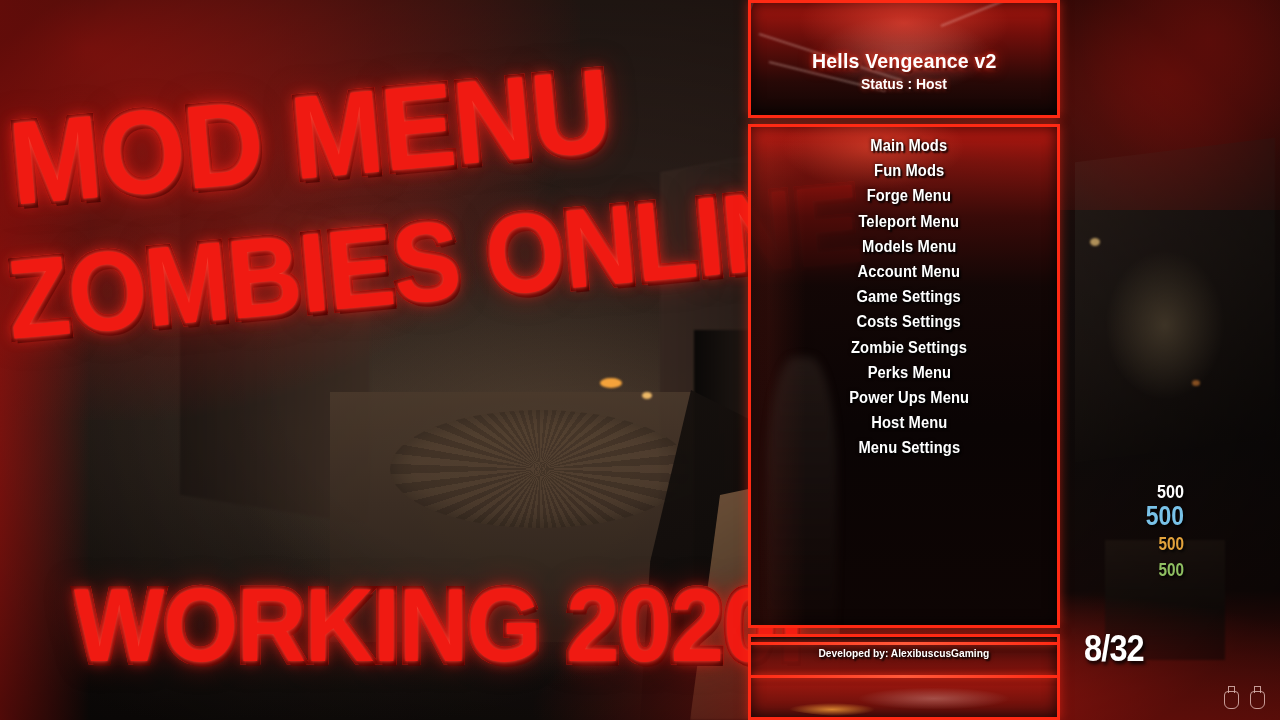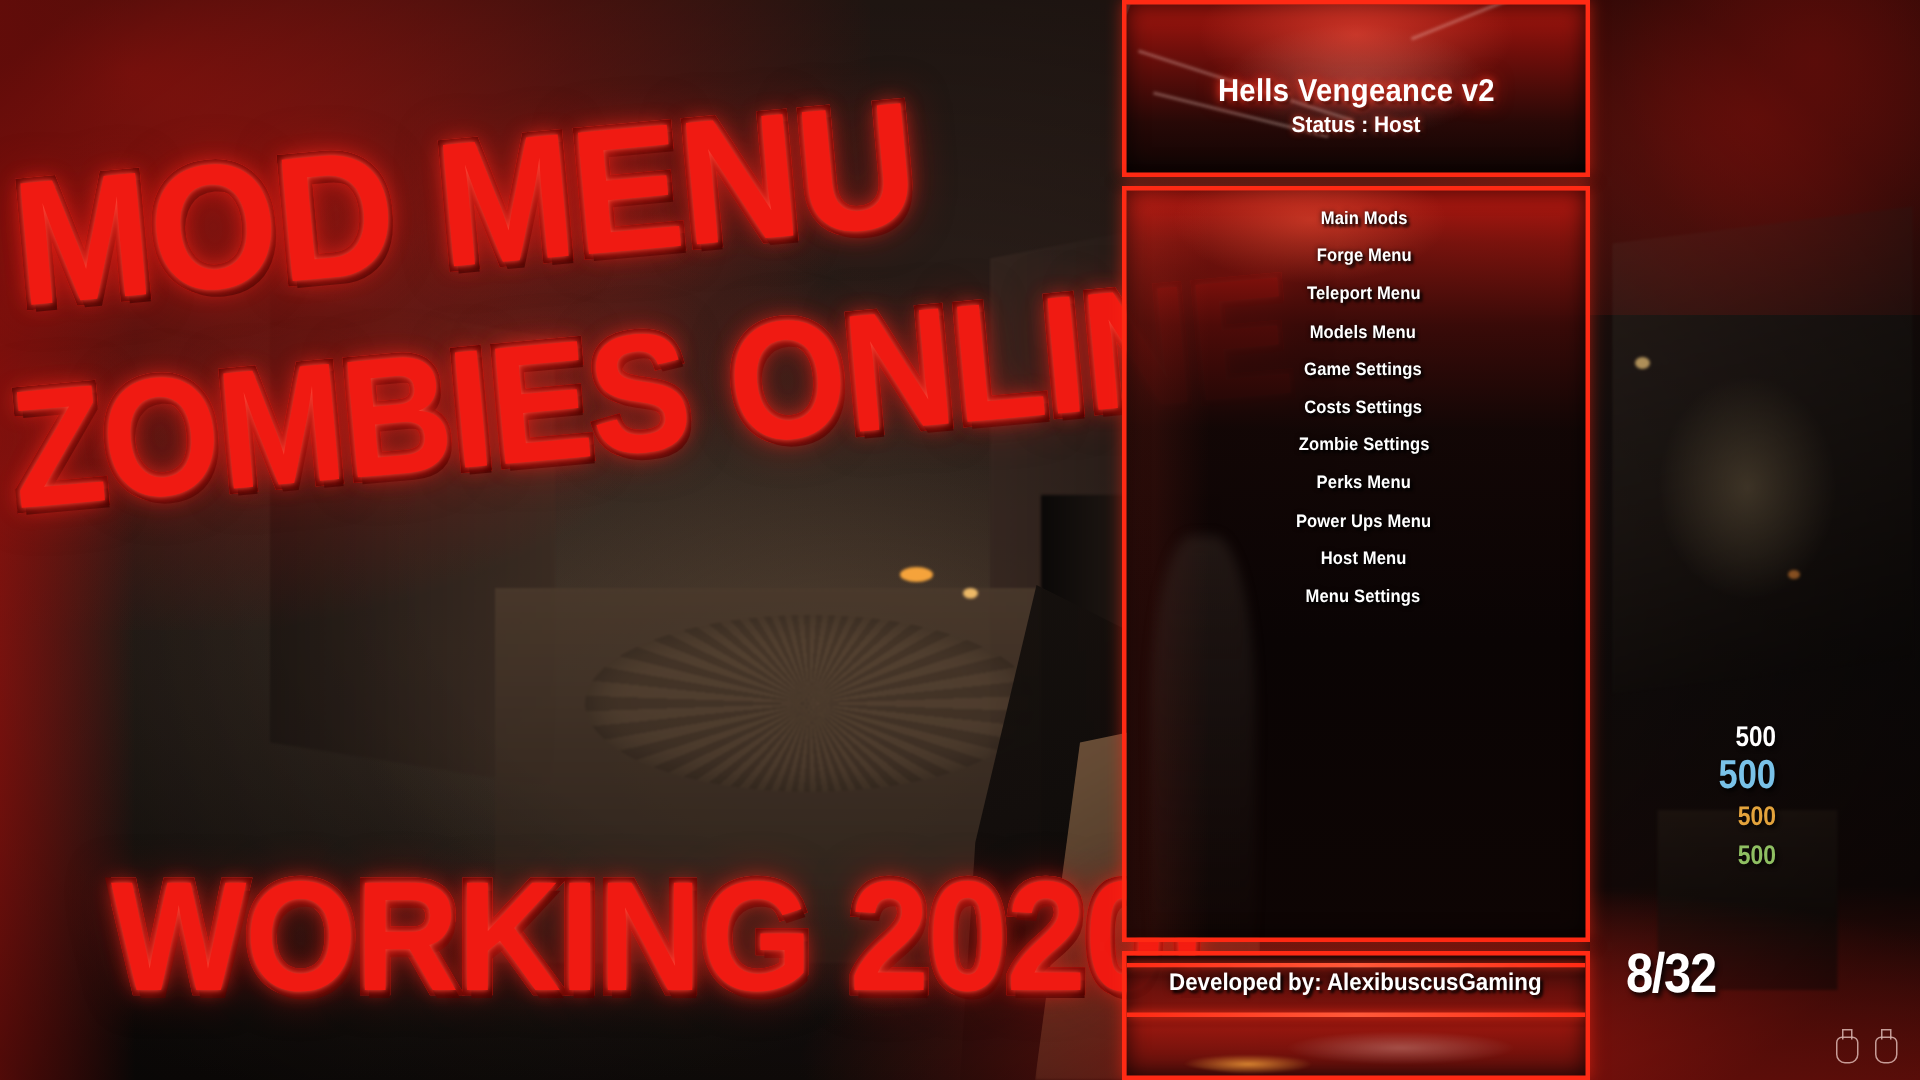"Main Mods" .m-item { font-size: 12px -> 16px }
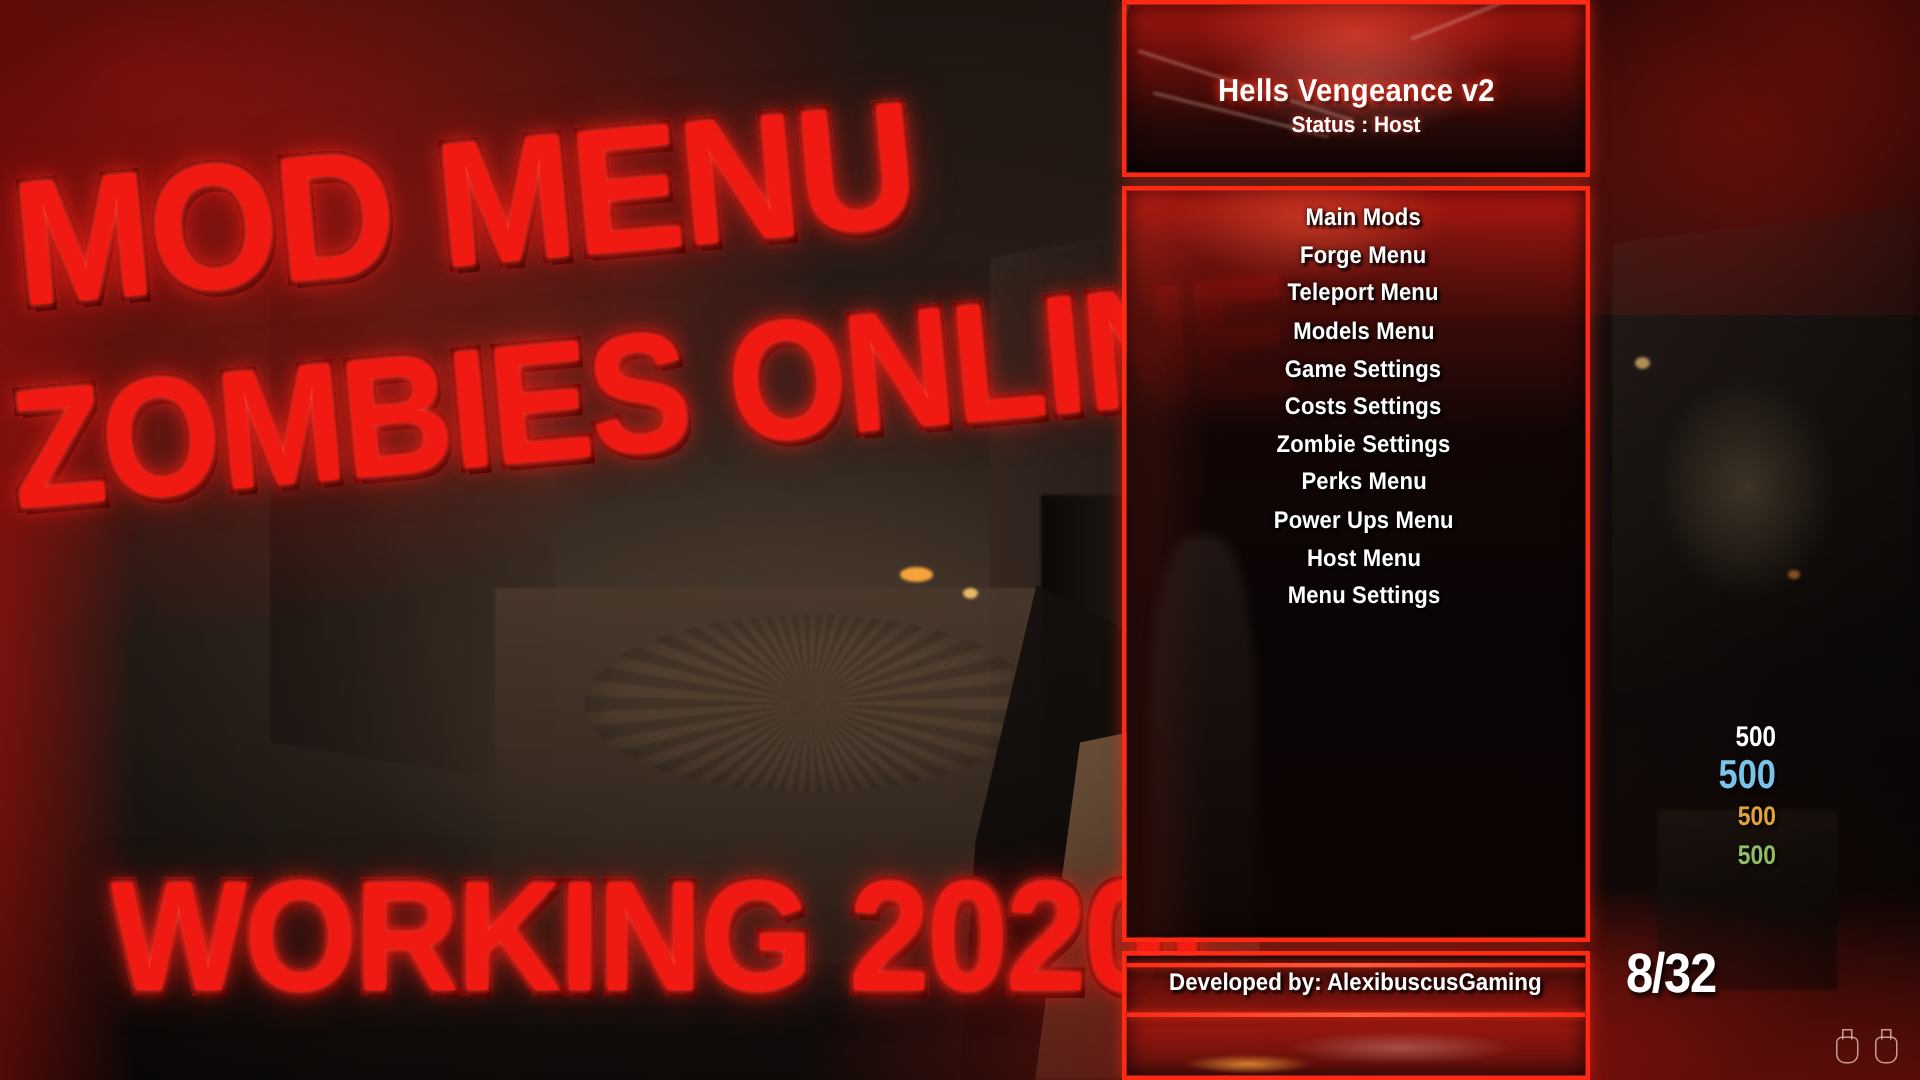"Fun Mods" div.m-item { html: none -> <div><span>Fun Mods</span></div> }
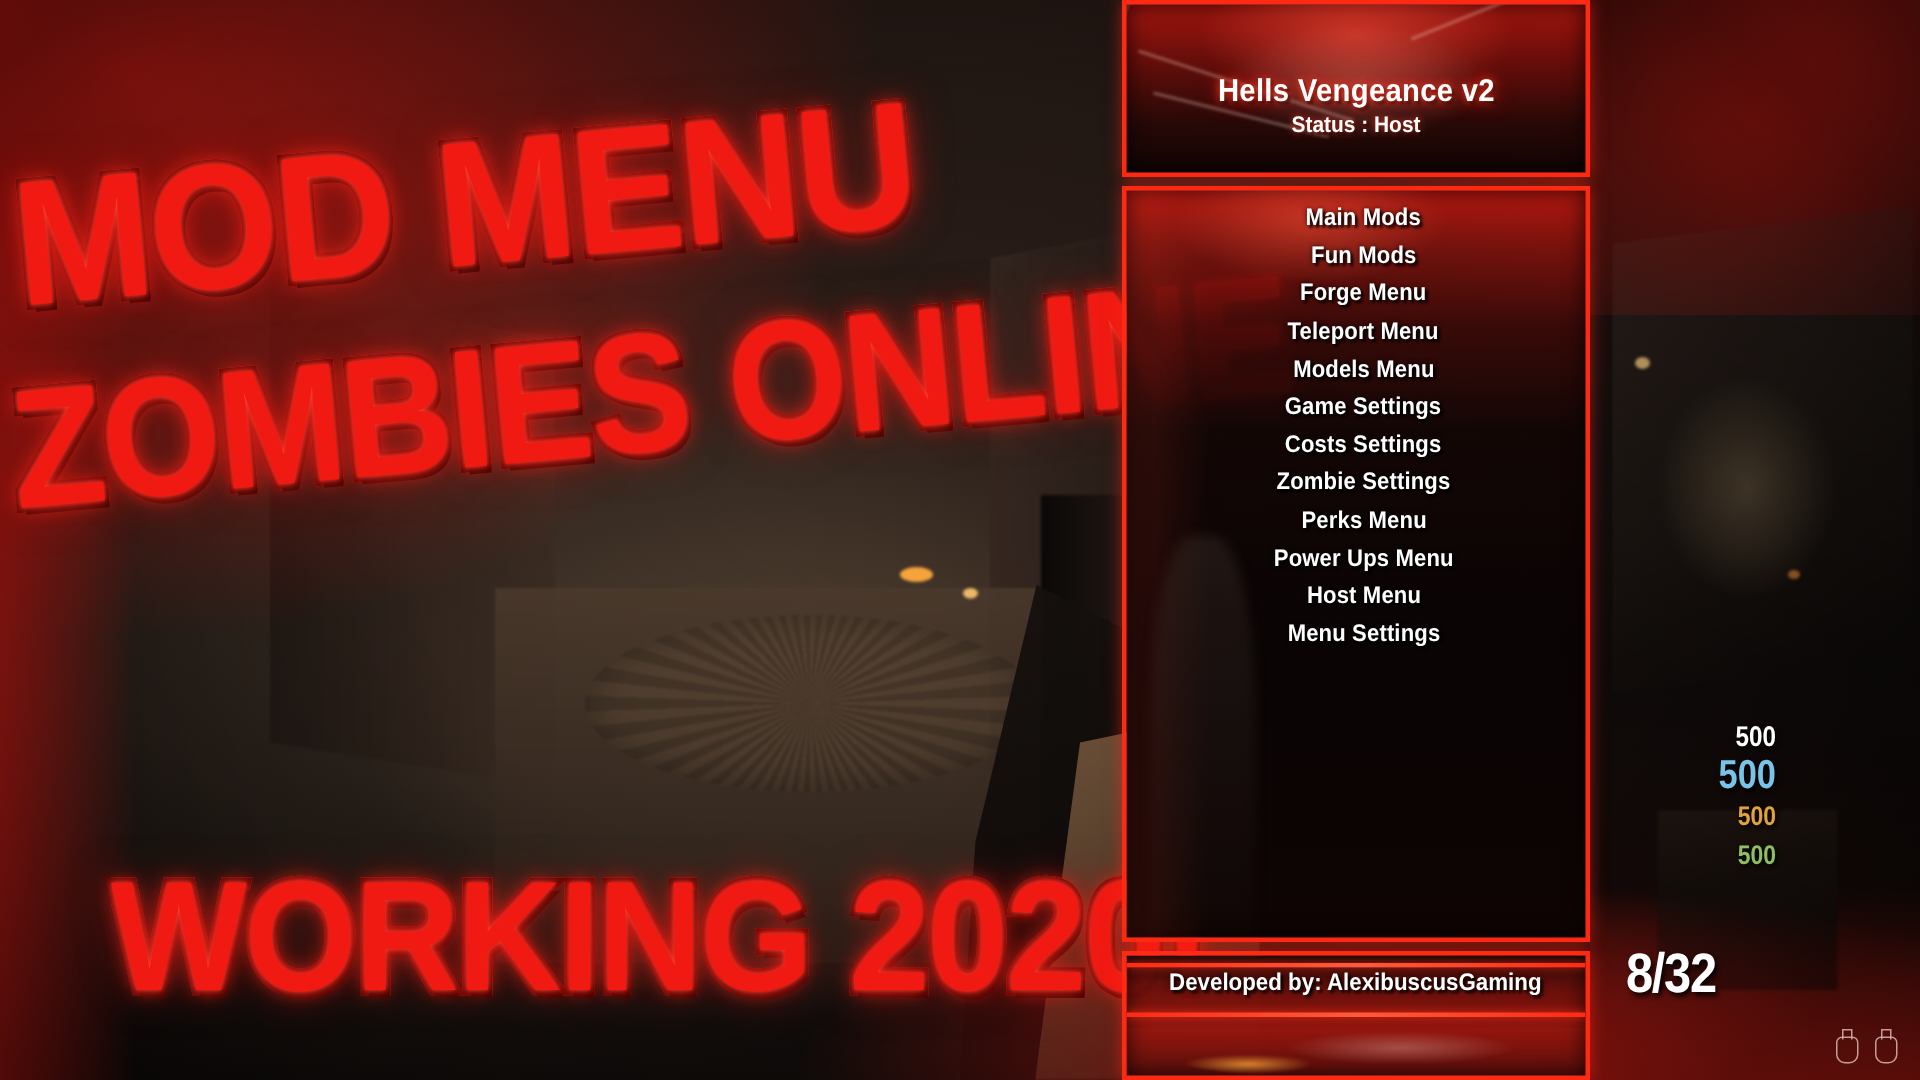"Account Menu" div.m-item { html: none -> <div><span>Account Menu</span></div> }
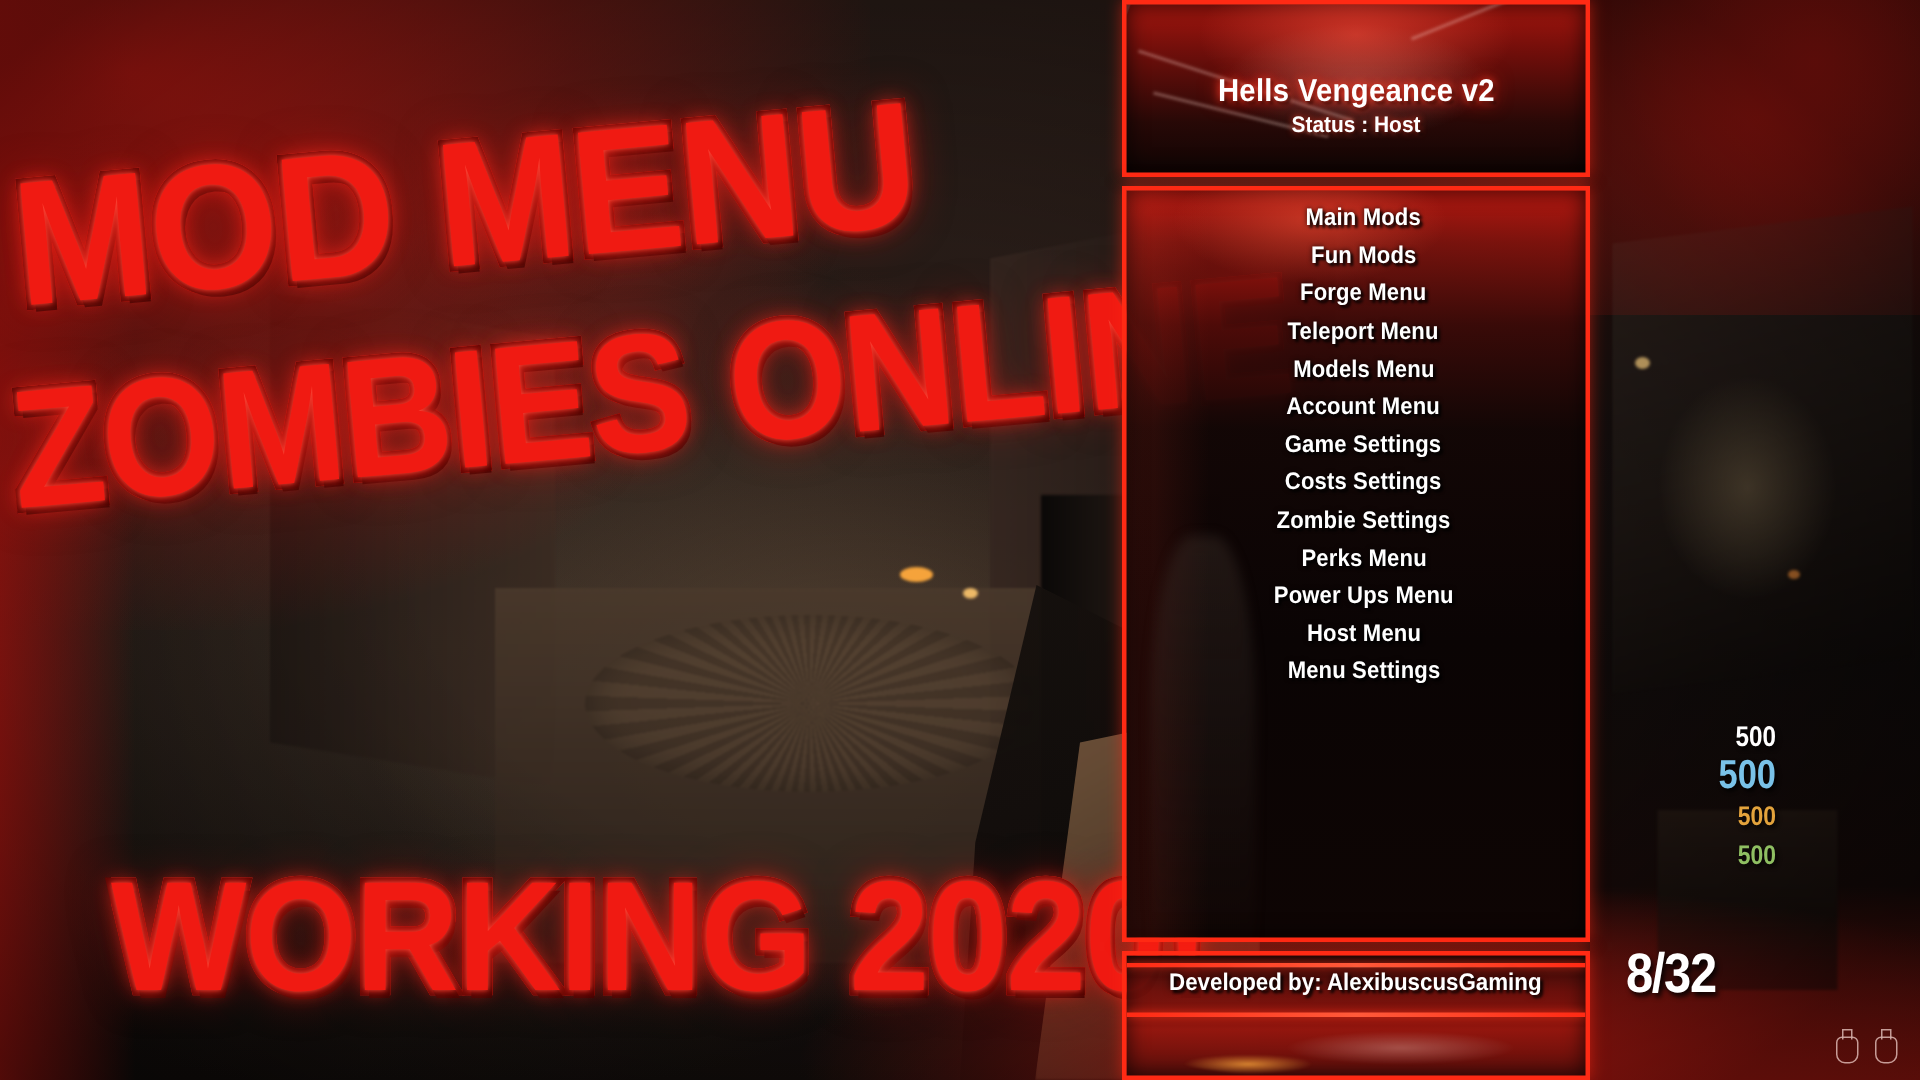"Developed by: AlexibuscusGaming" .ft-text { font-size: 16px -> 11px }
